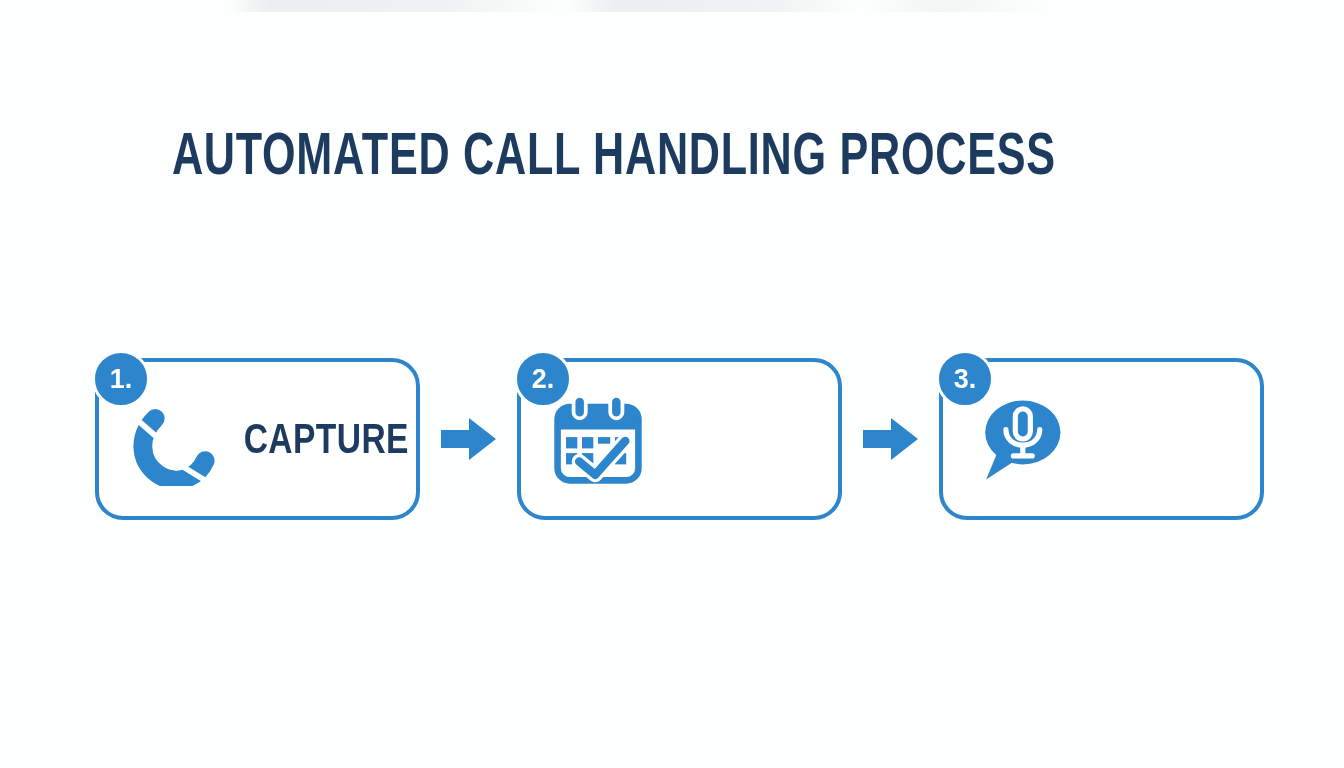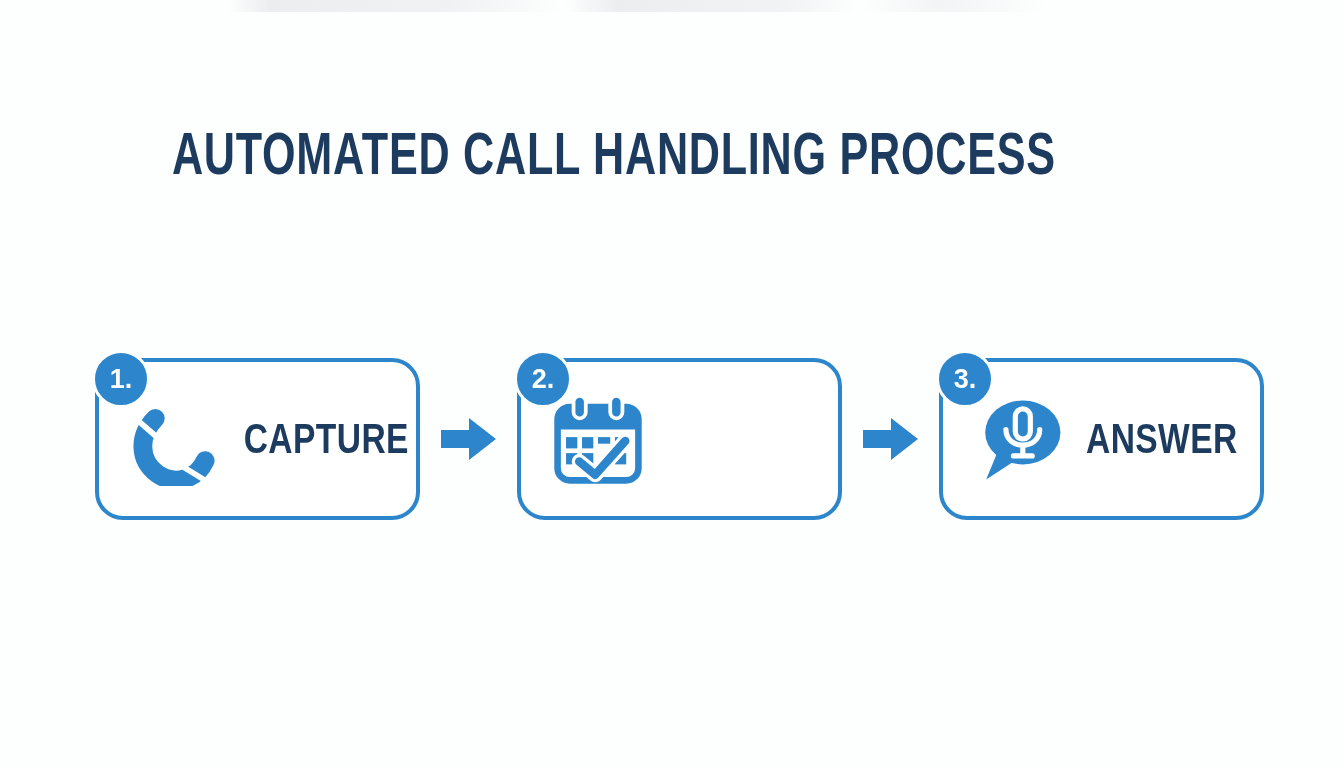"ANSWER" div.label-wrap { html: <div> <span>ANSWER</span> </div> -> none }
